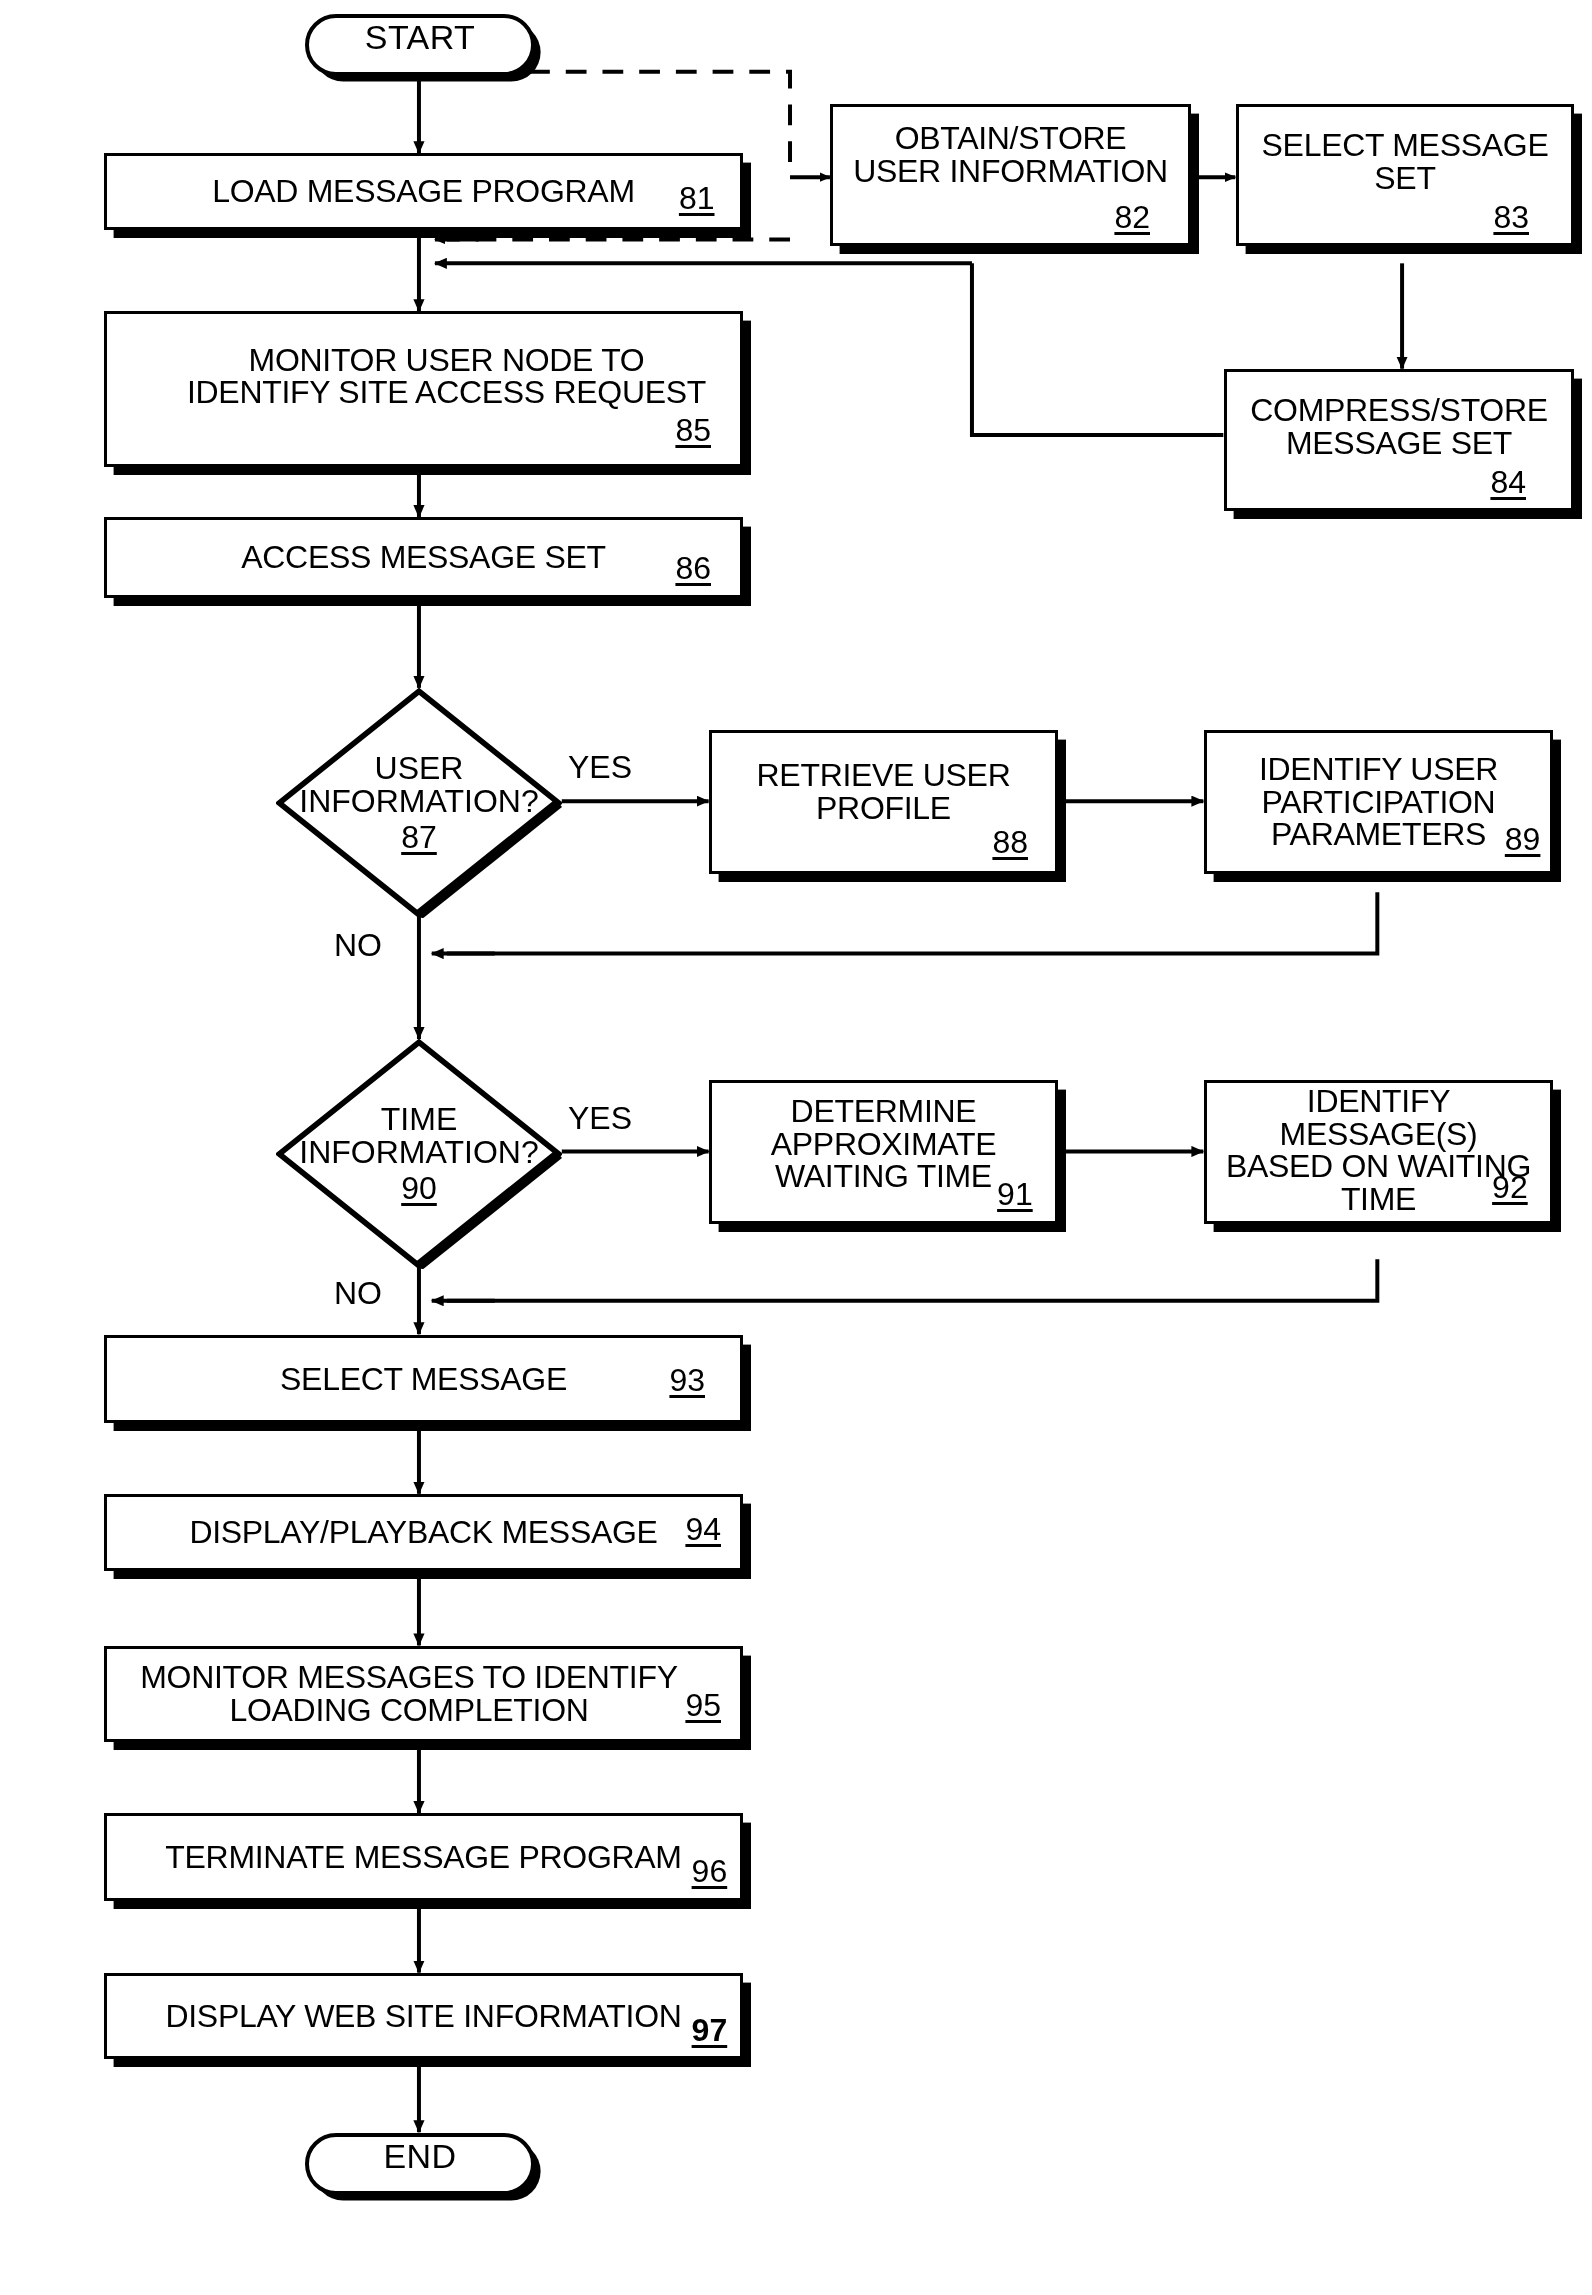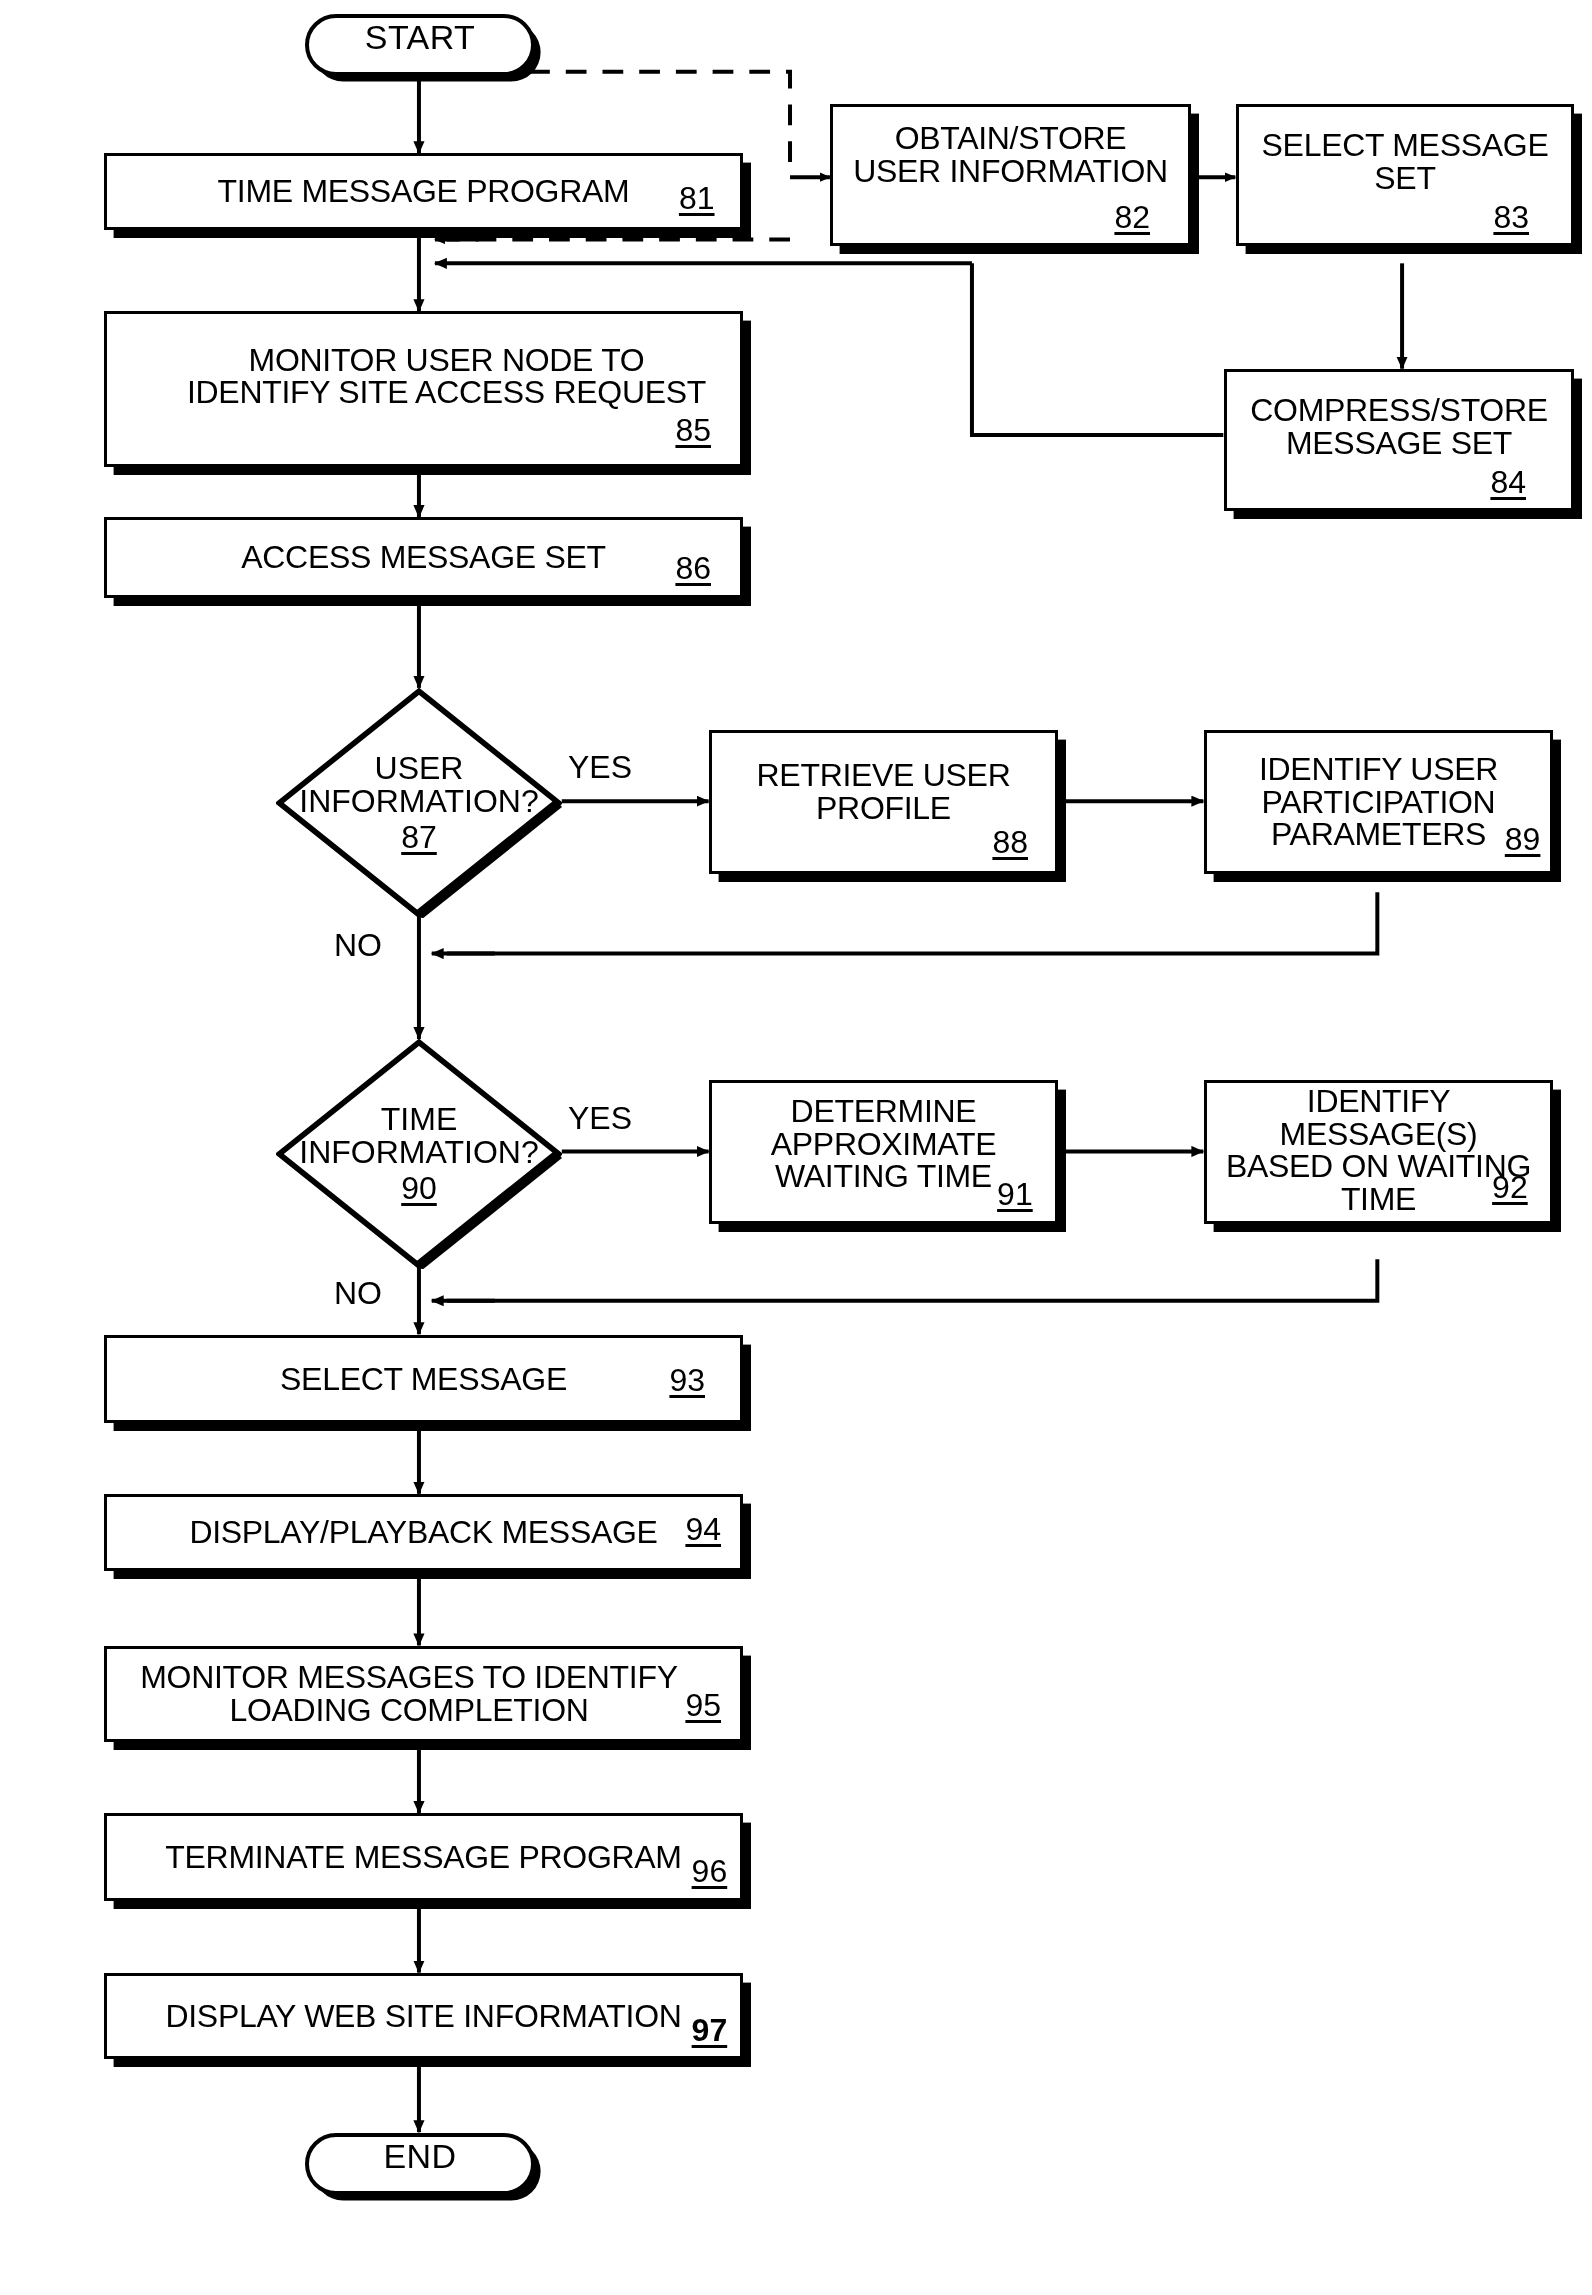"TIME MESSAGE PROGRAM" span.txt { text: TIME -> LOAD }
